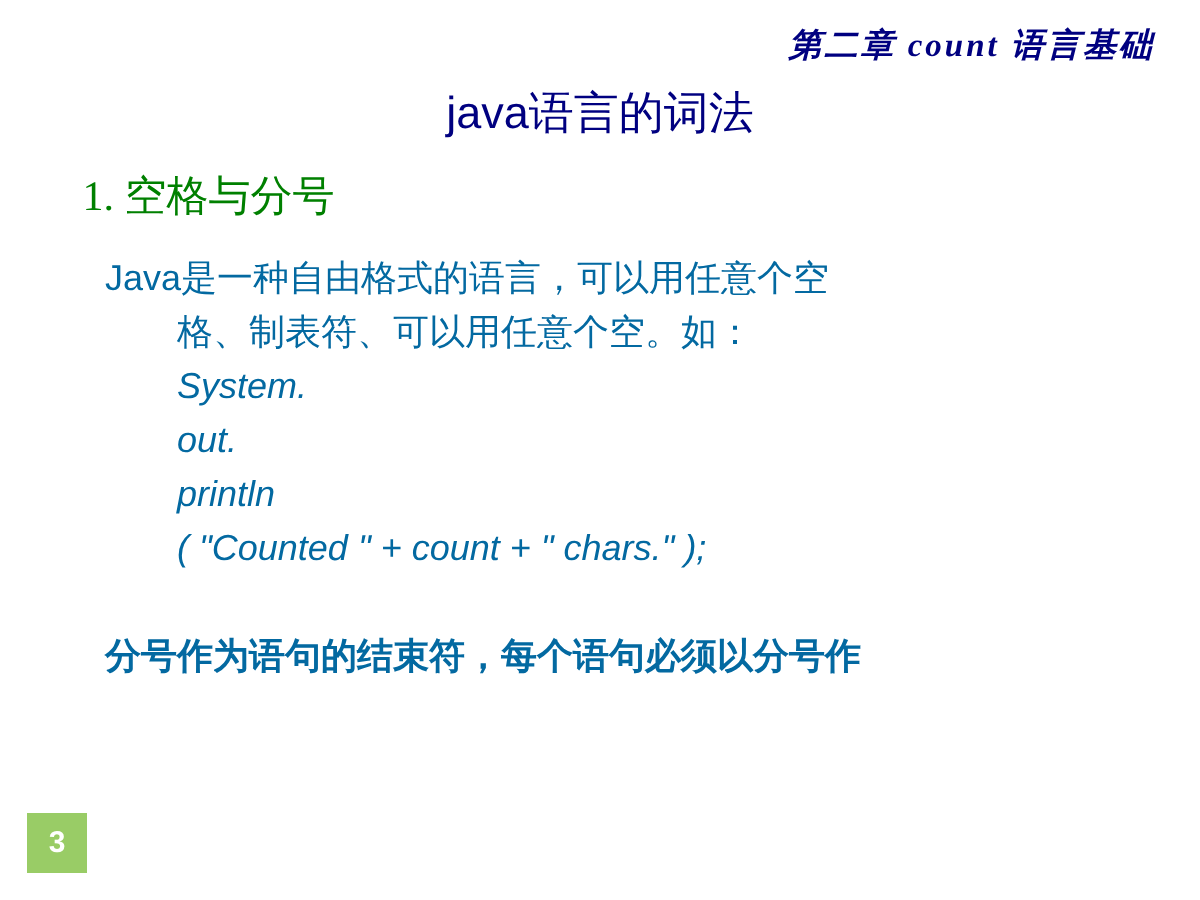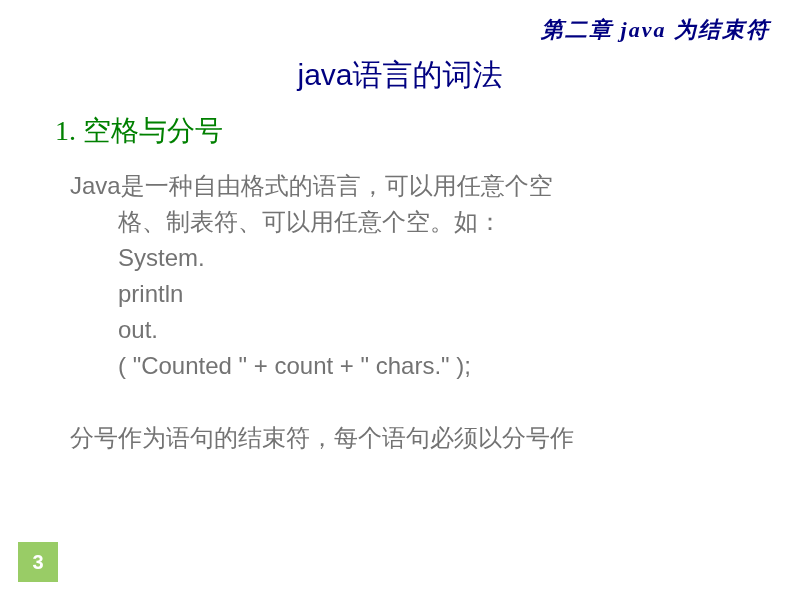"第二章 java 为结束符" div.chapter-header { text: java 为结束符 -> count 语言基础 }
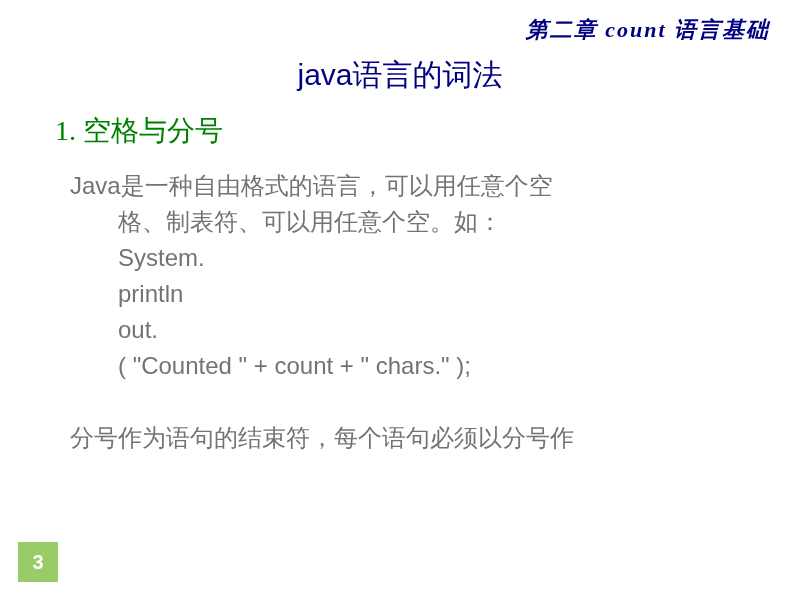"Java是一种自由格式的语言，可以用任意个空" .content { color: #737373 -> #0369a1 }
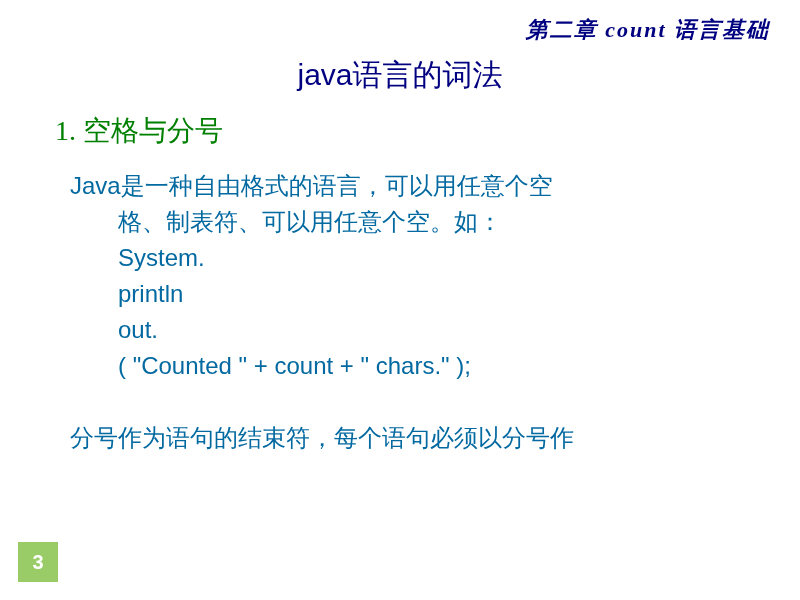"System." .code-line { font-style: none -> italic }
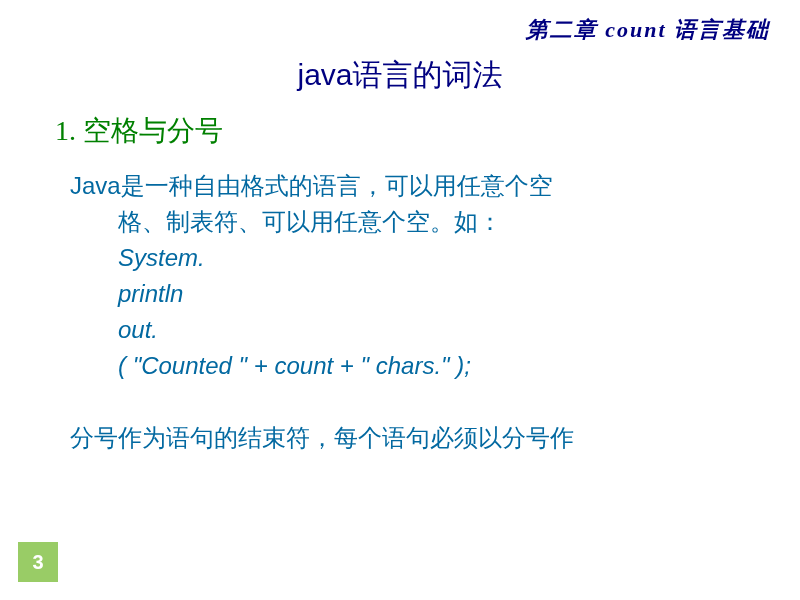"println" div.code-line { order: before "out." -> after "out." }
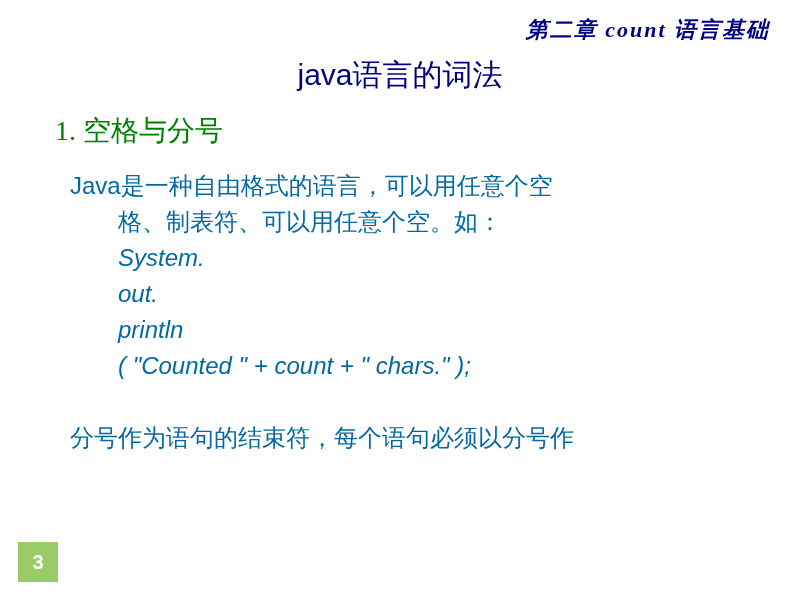"分号作为语句的结束符，每个语句必须以分号作" .para2 { font-weight: none -> bold }
